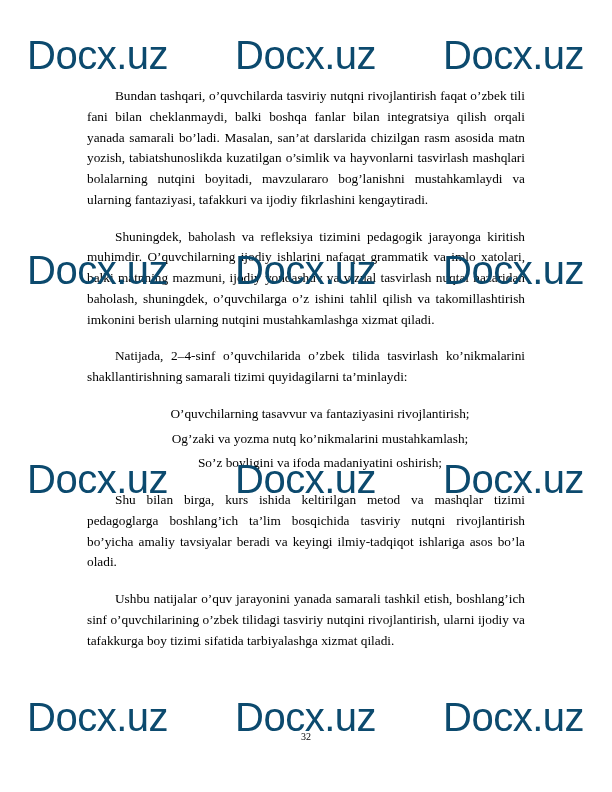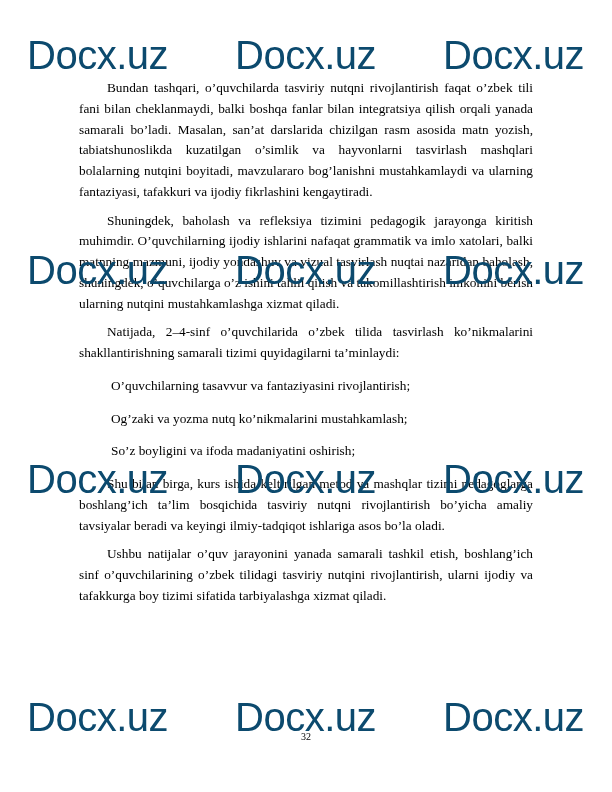"Bundan tashqari, o’quvchilarda tasviriy" .para { margin: 8px -> 16px }
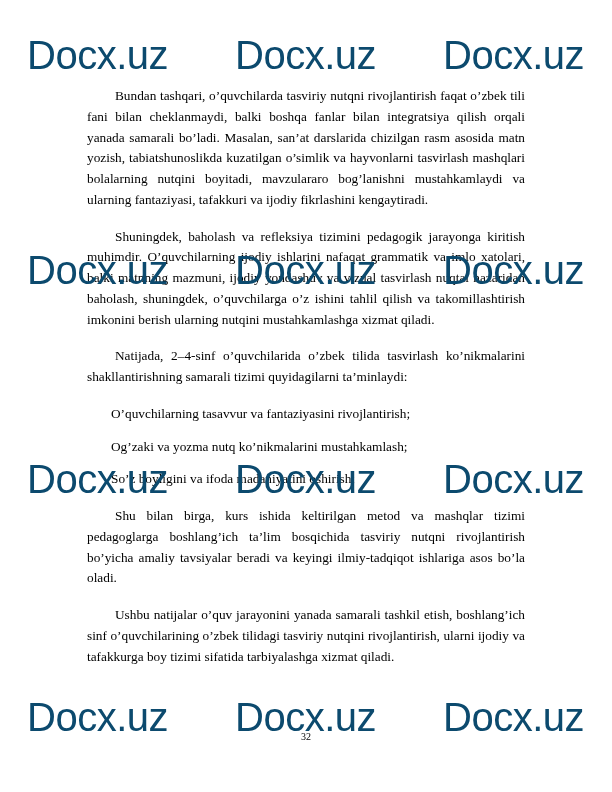"O’quvchilarning tasavvur va" .item { margin: 12px -> 4px; text-align: left -> center }
